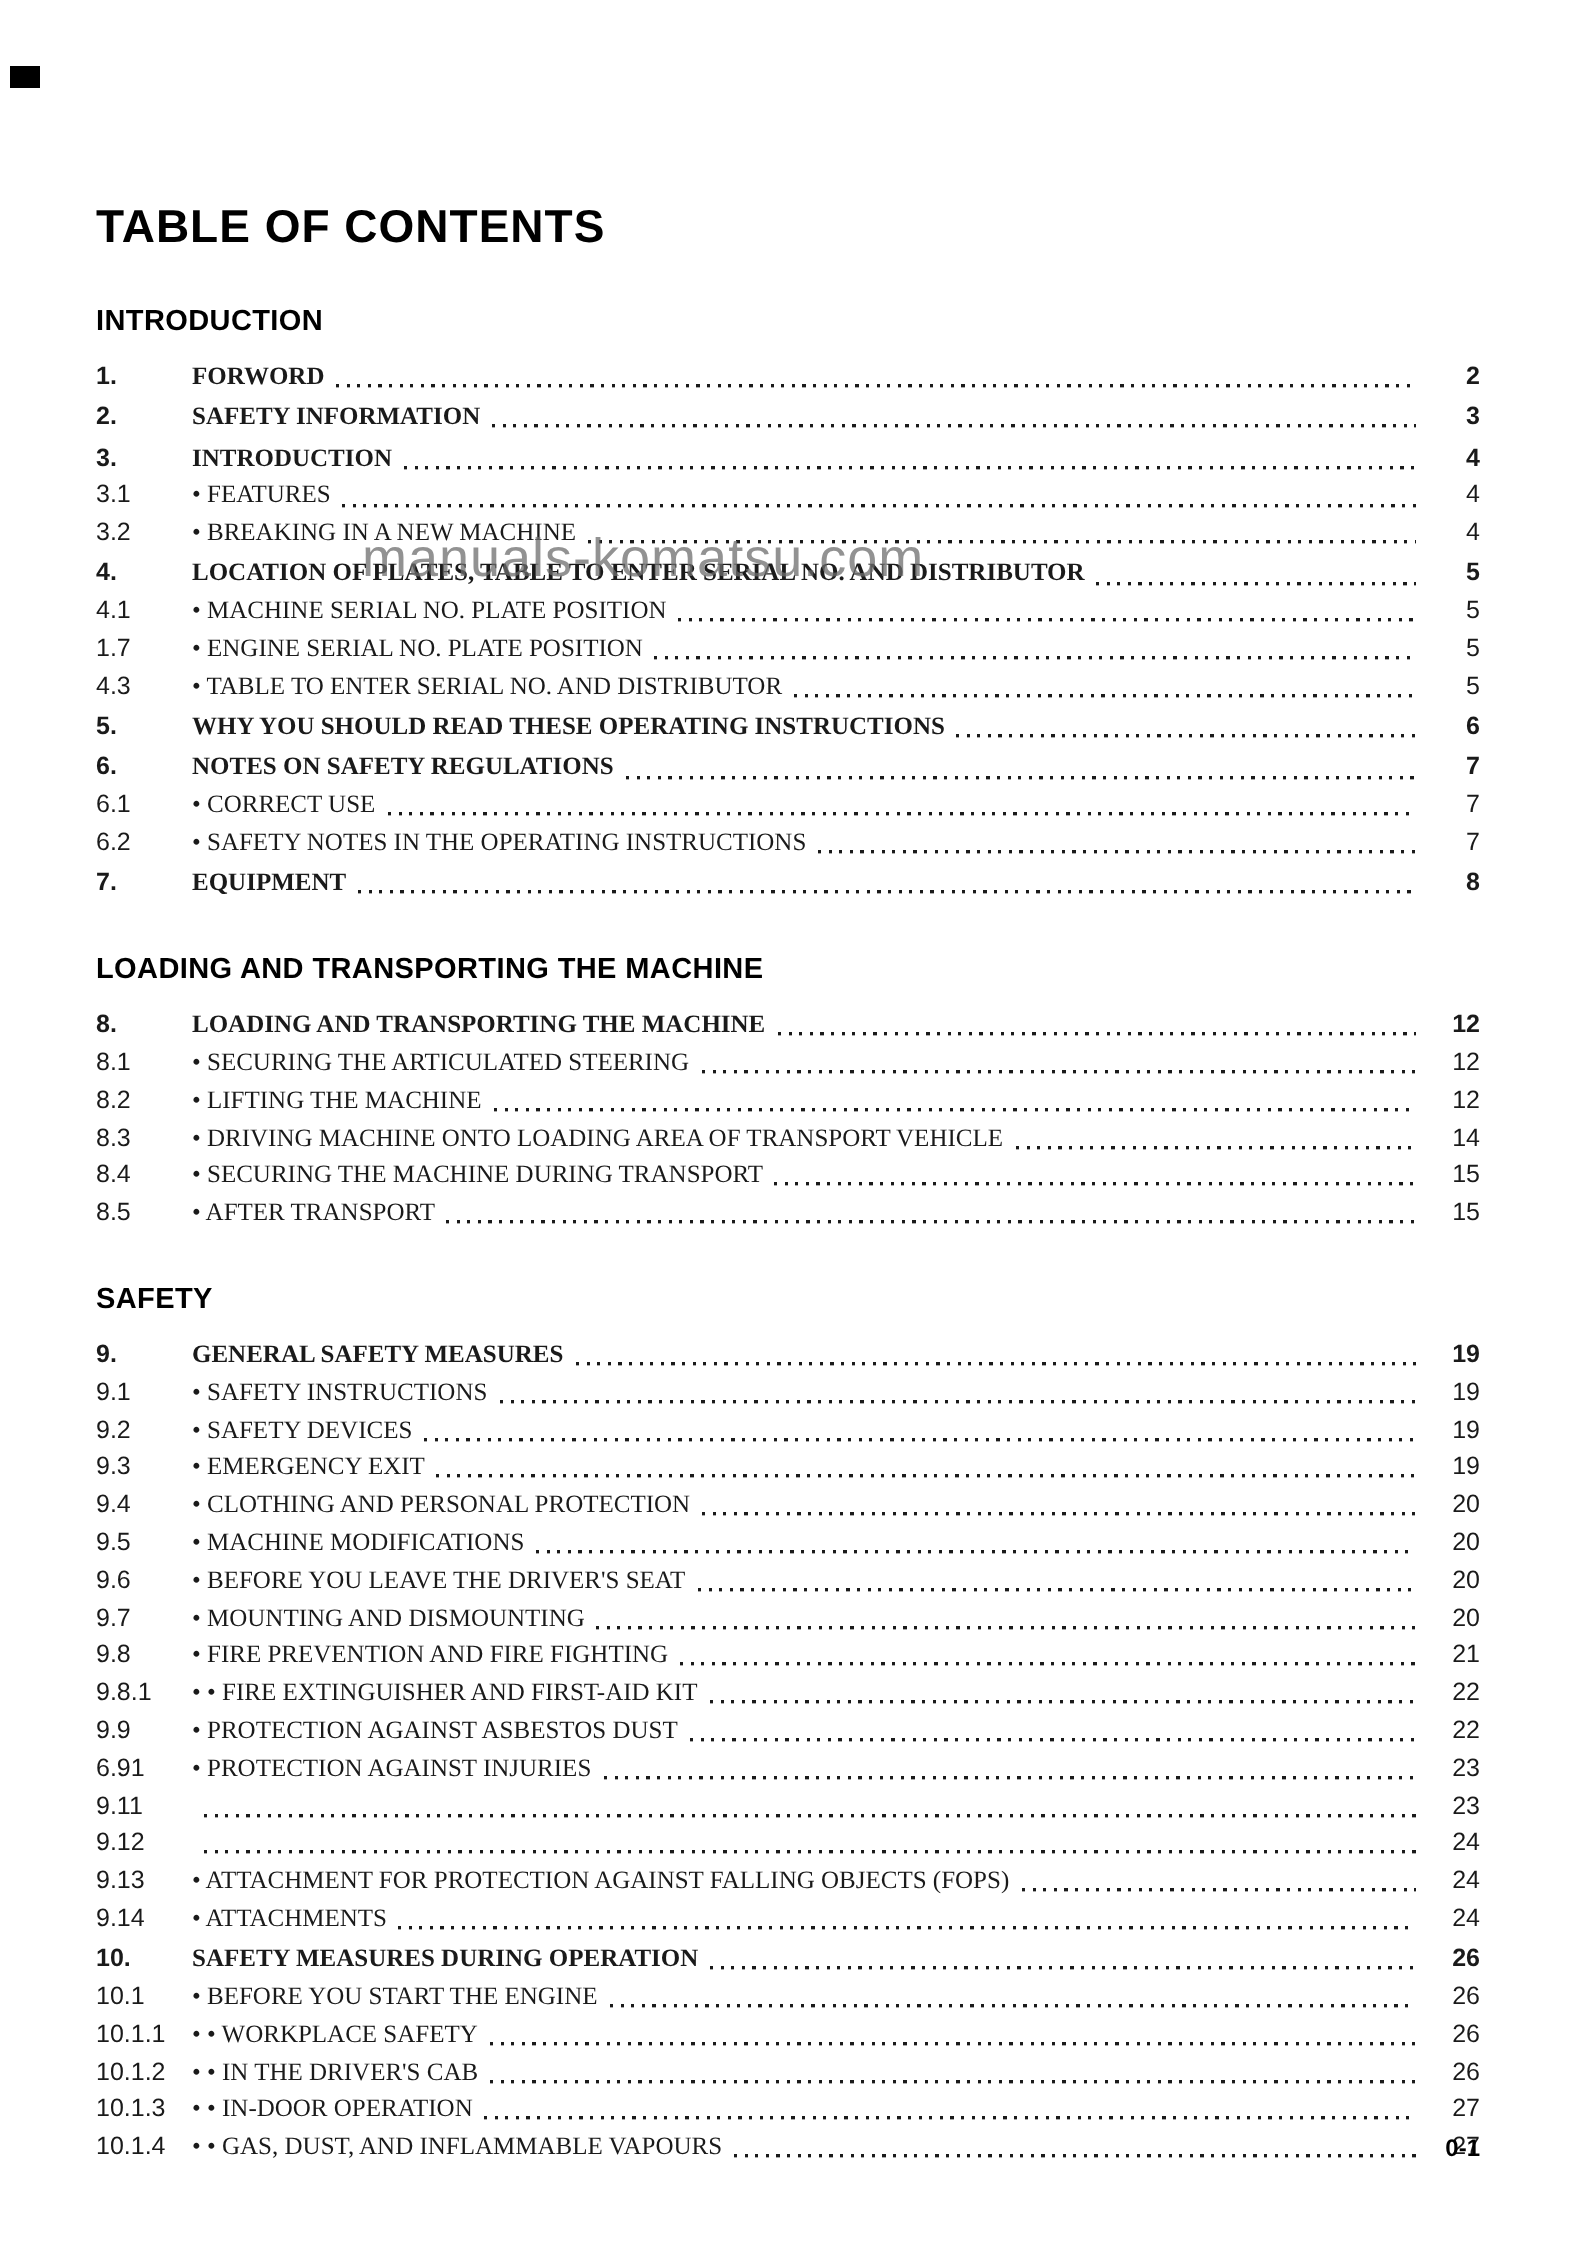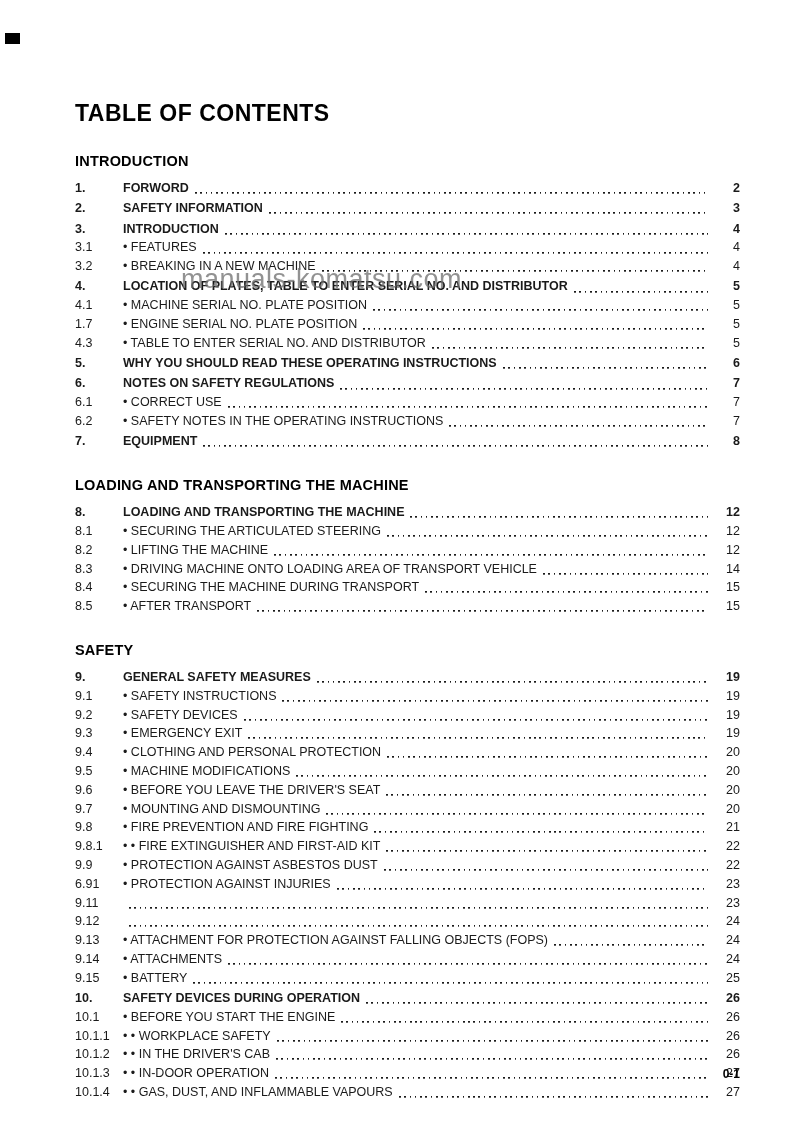"TABLE OF CONTENTS" .page { padding: 100px 53px 0 75px -> 100px 53px 0 48px }
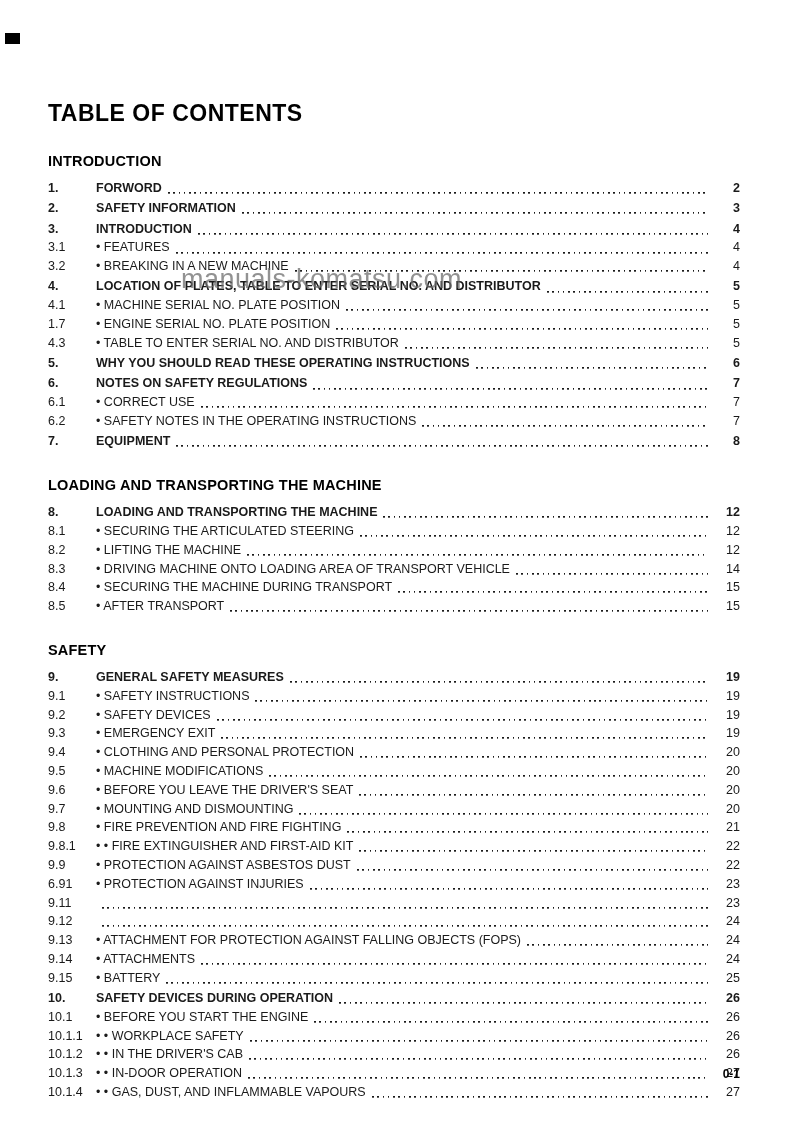"FORWORD" .entry .label { font-family: none -> Liberation Serif, serif }
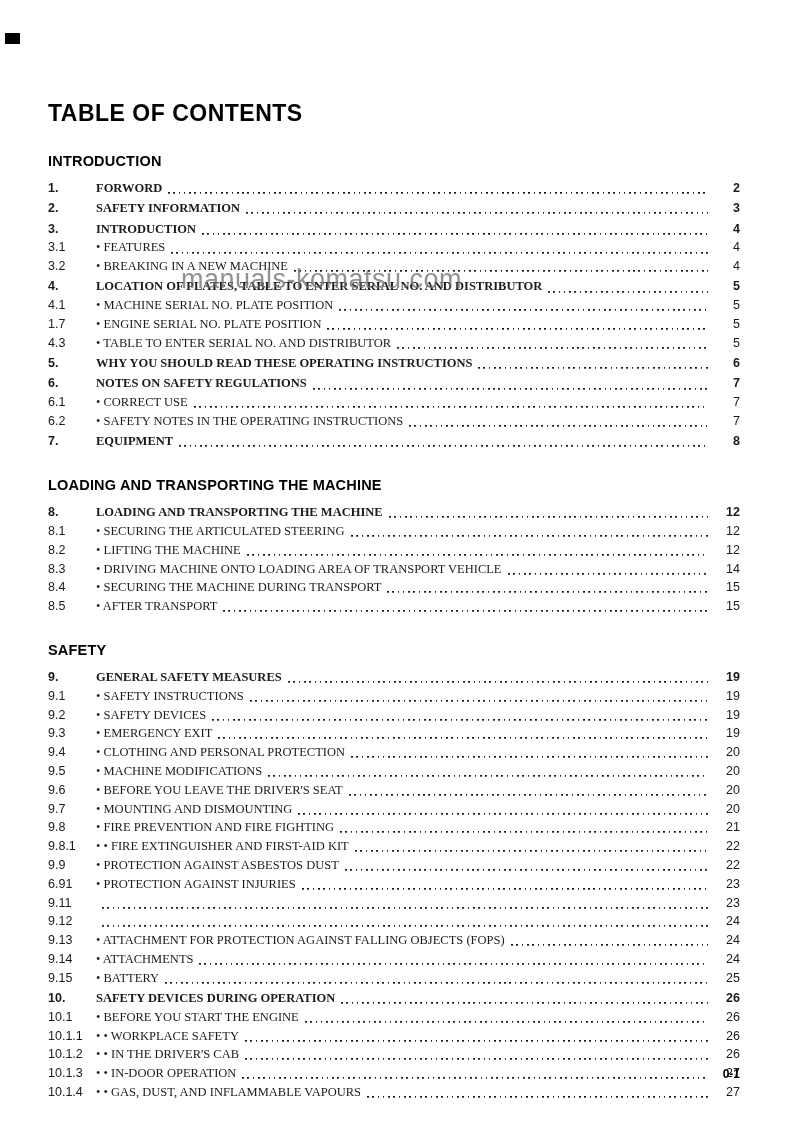"9.15" div.entry { html: <div> <span>9.15</span> <span>• BATTERY</span> <span></span> <span>25</span> </div> -> none }
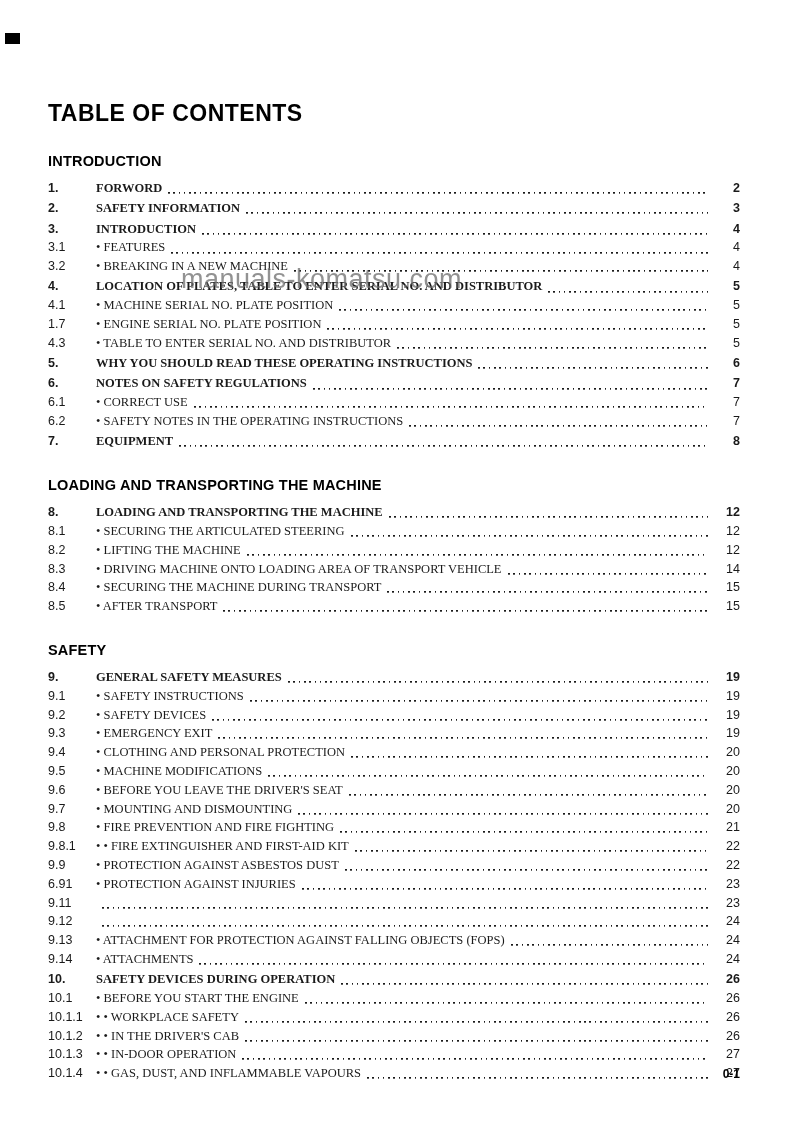"SAFETY DEVICES DURING OPERATION" span.label { text: DEVICES -> MEASURES }
